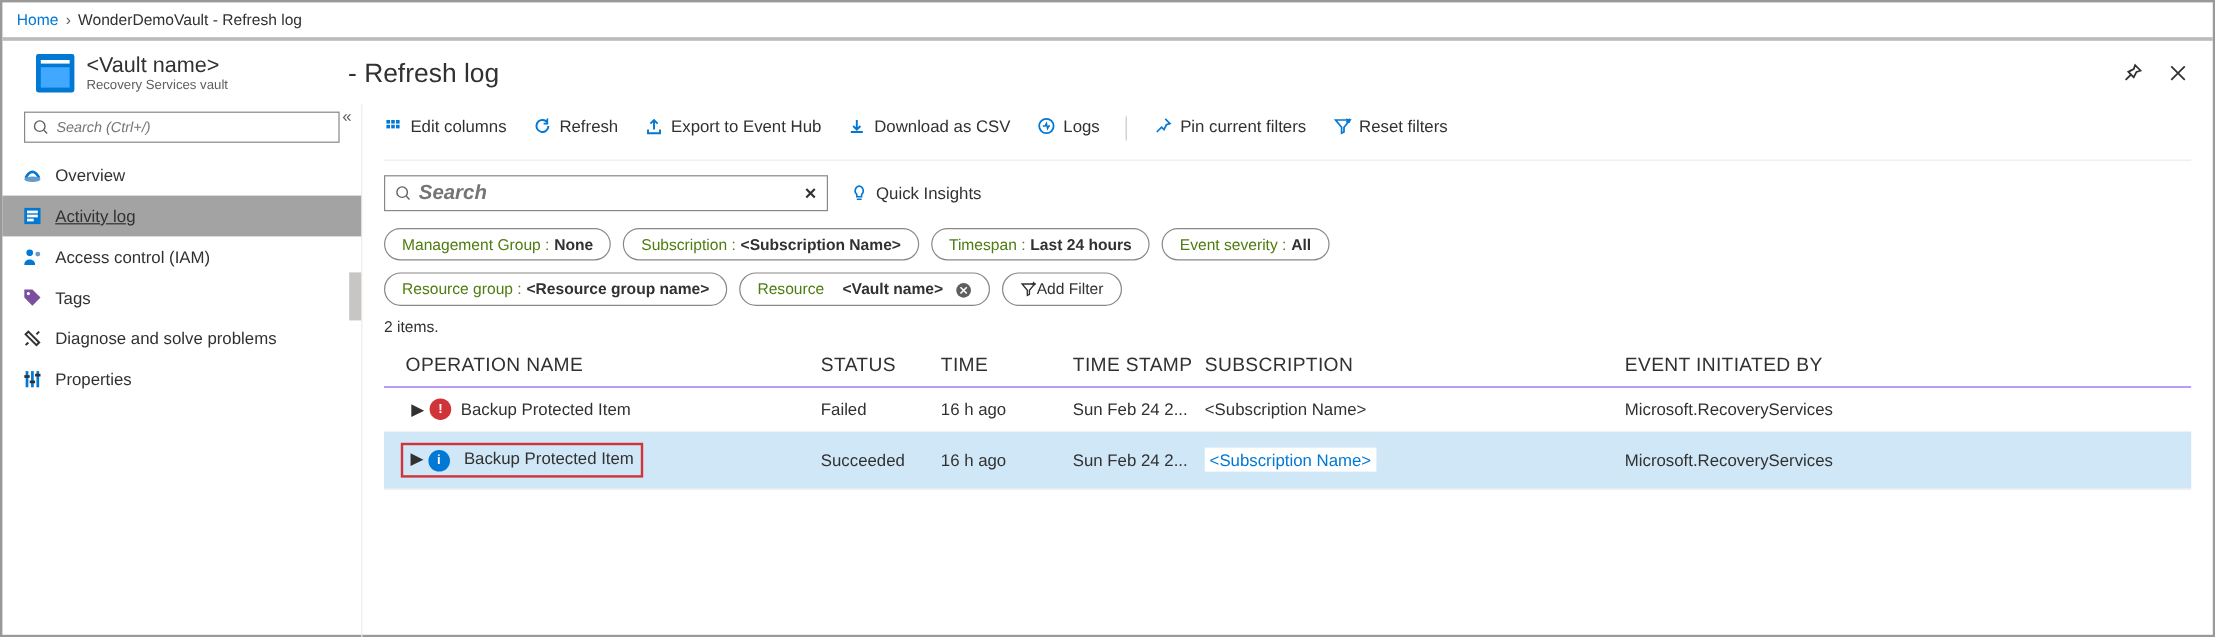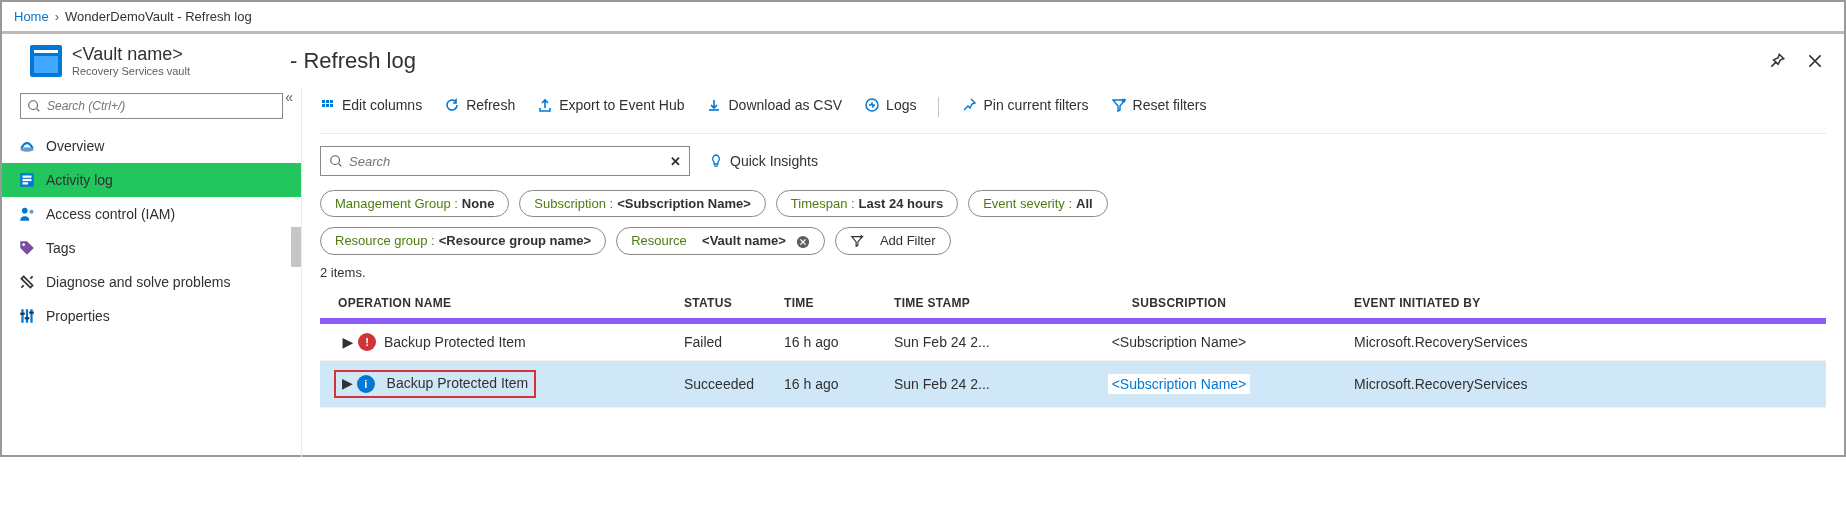"Home" .page { height: 457px -> 531px }
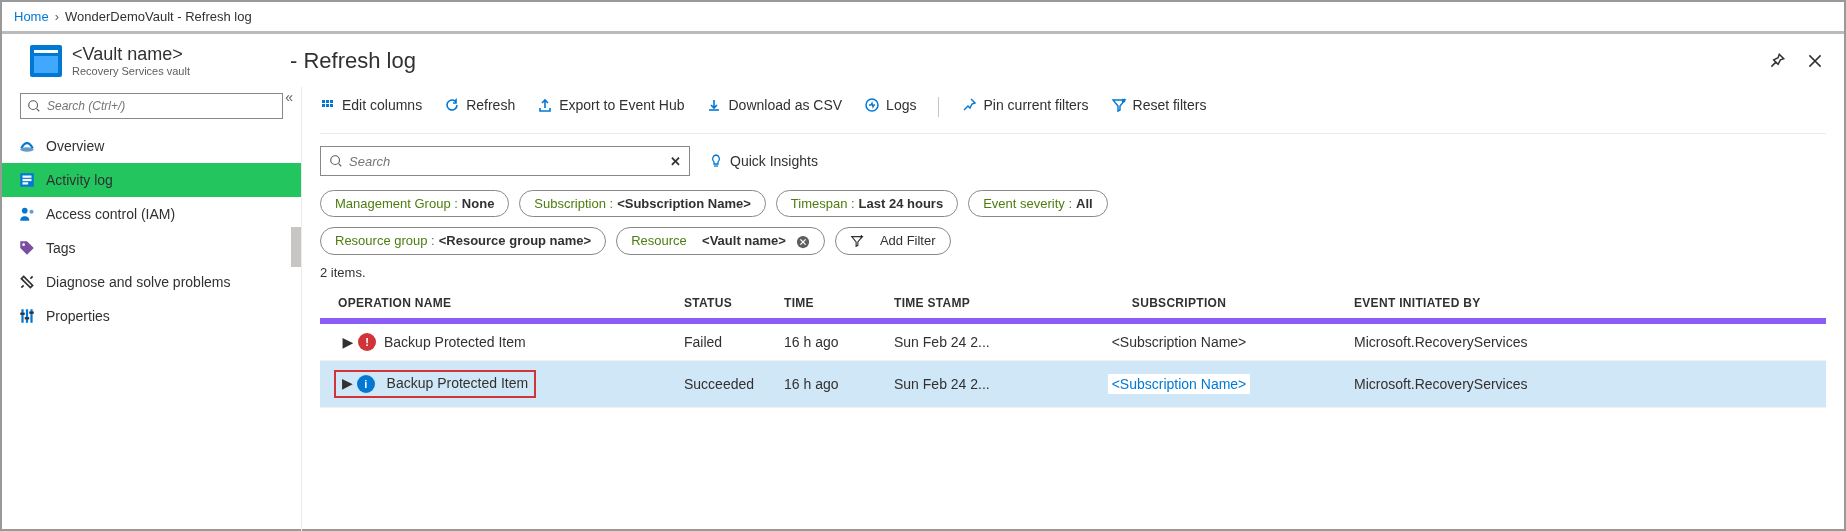"Search" .main-search input { font-size: 13px -> 17px; font-weight: none -> bold }
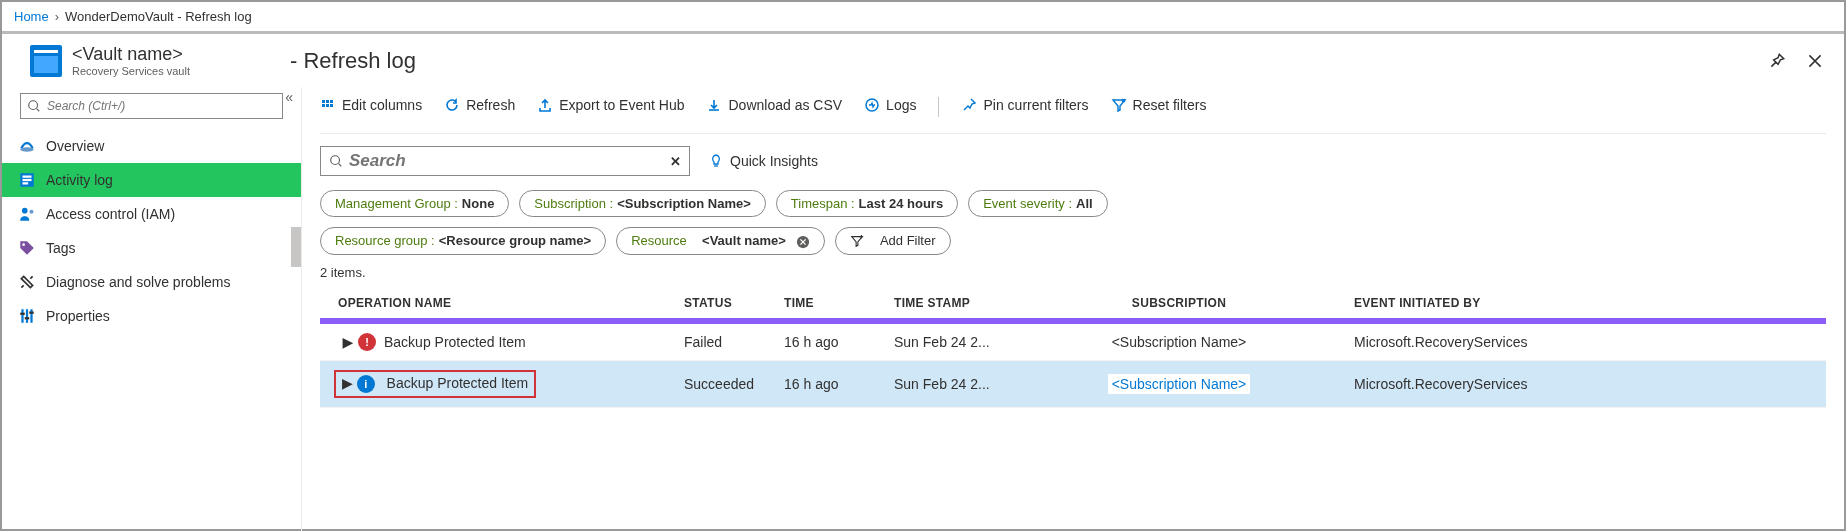"Activity log" .nav-item.active { background: #22c55e -> #a3a3a3; text-decoration: none -> underline }
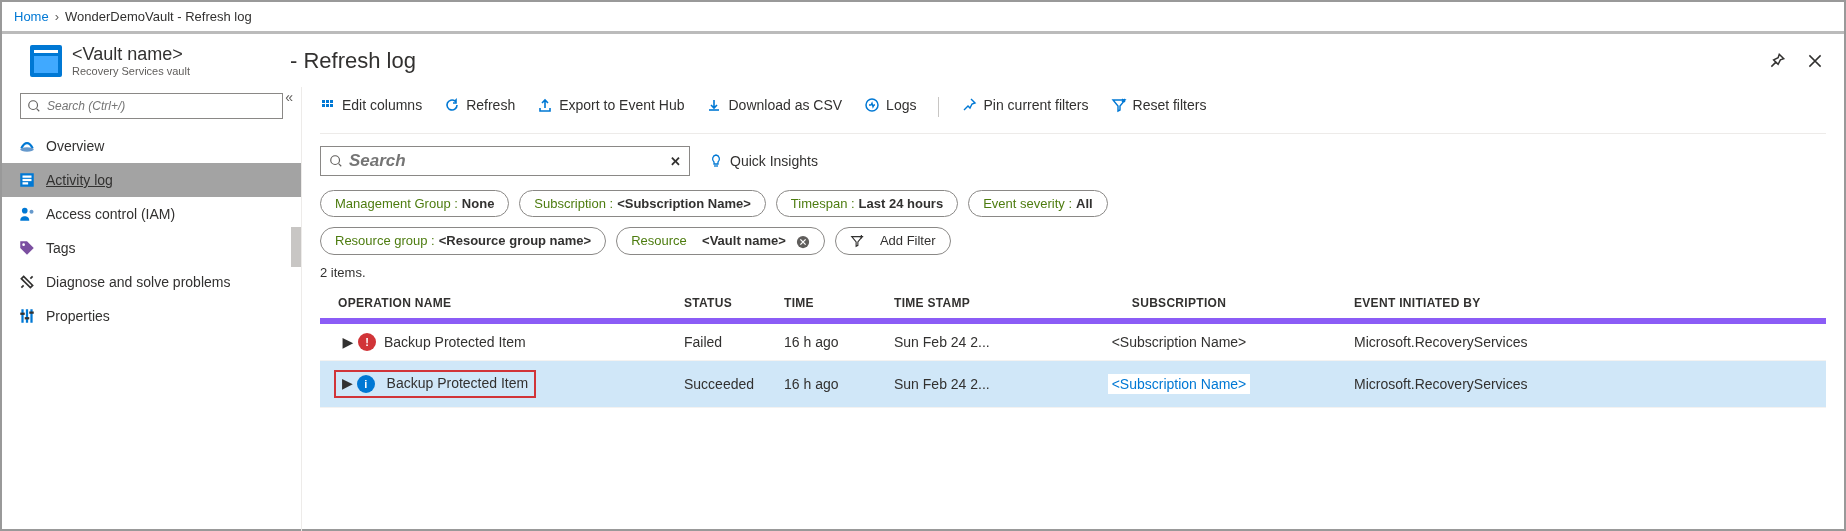"Add Filter" .add-filter { gap: 16px -> 0 }
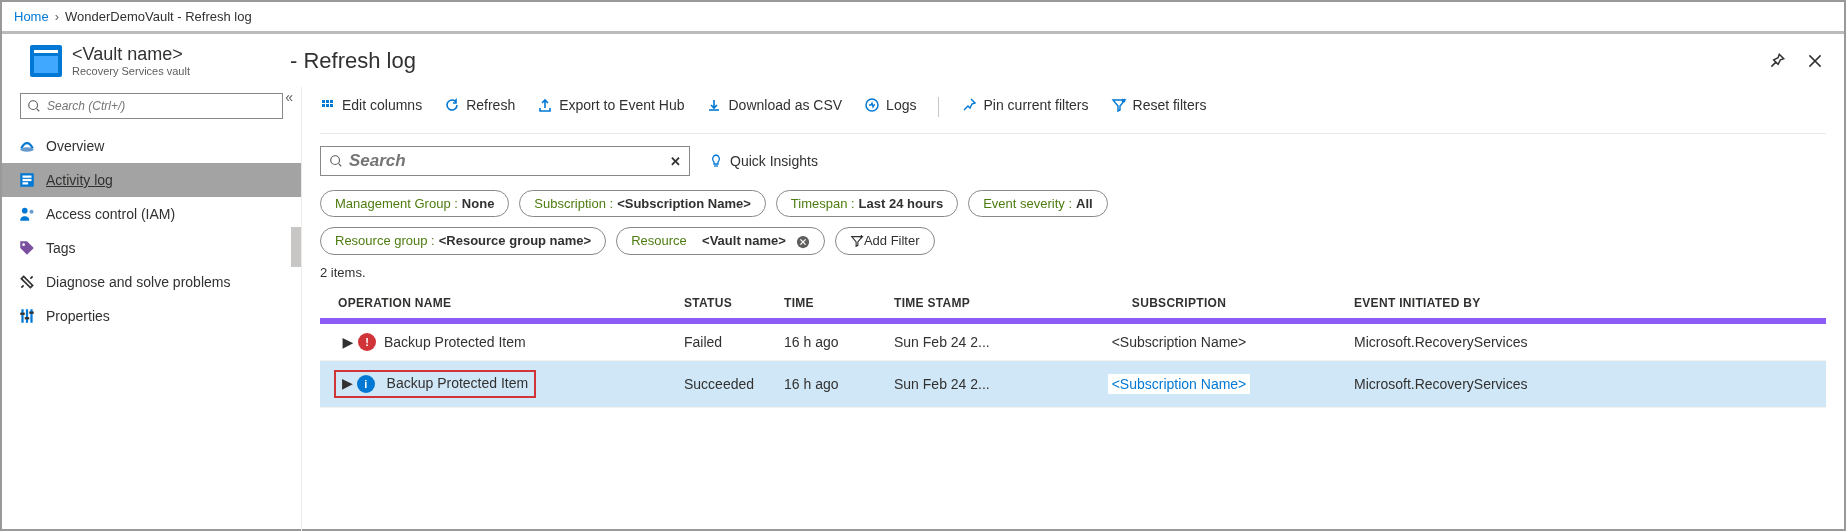"OPERATION NAME" .table-header { border-bottom: 6px solid #8b5cf6 -> 1px solid #8b5cf6; font-size: 12px -> 16px; font-weight: 700 -> 400 }
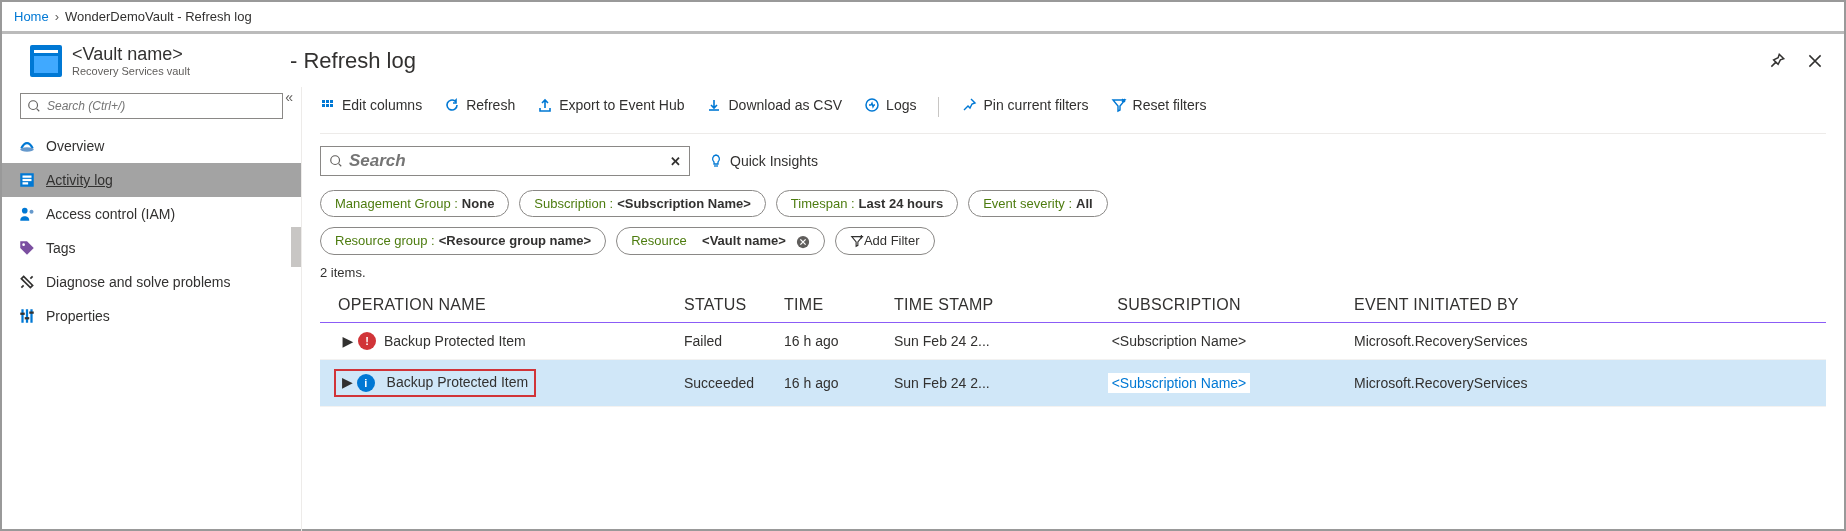"SUBSCRIPTION" .col-sub { text-align: center -> none }
